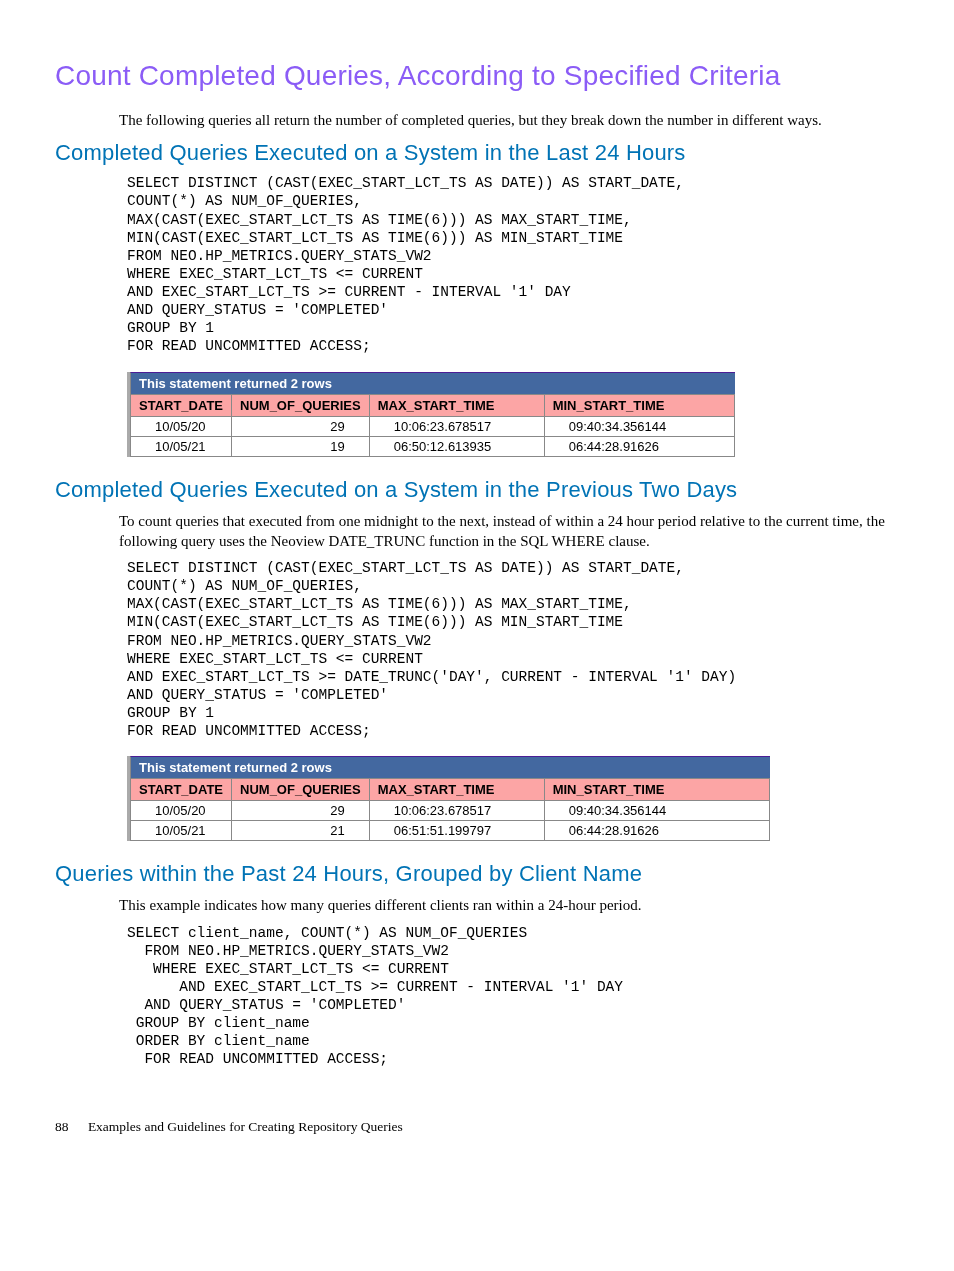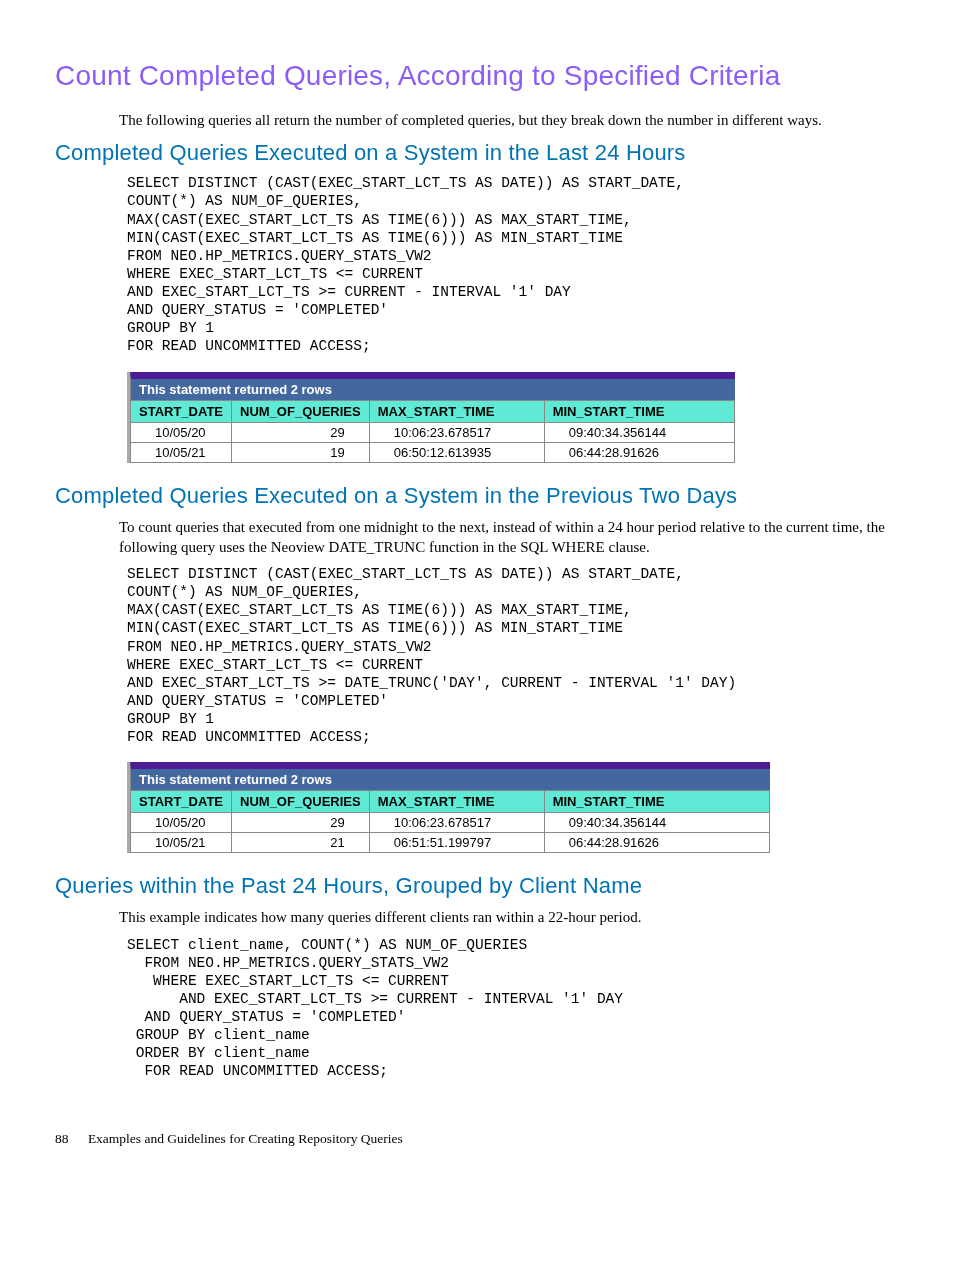"This statement returned 2 rows" .result-caption { border-top: 7px solid #4c1d95 -> 1px solid #4c1d95 }
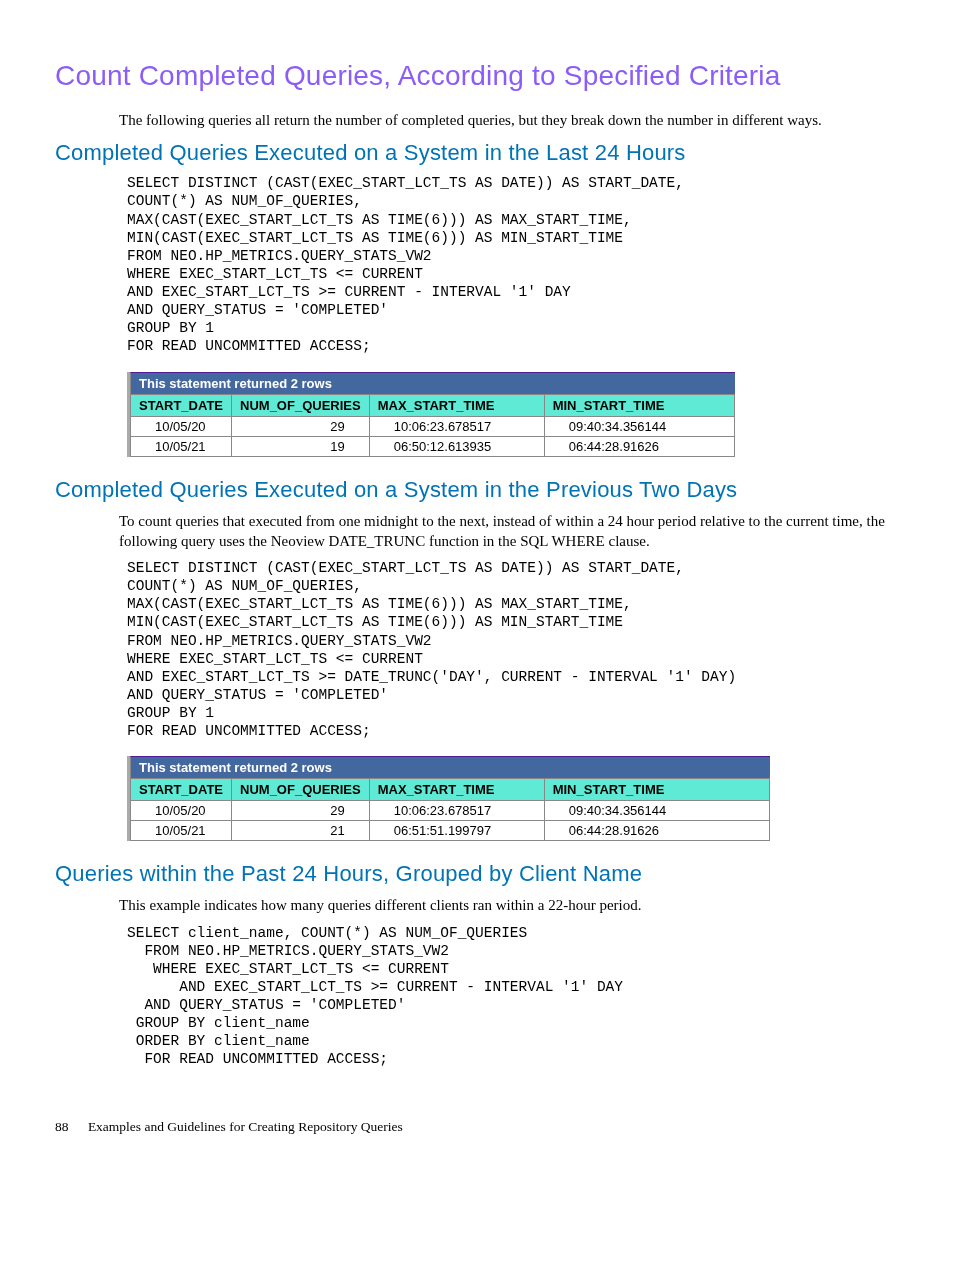"START_DATE" table.result th { background: #5eead4 -> #fca5a5 }
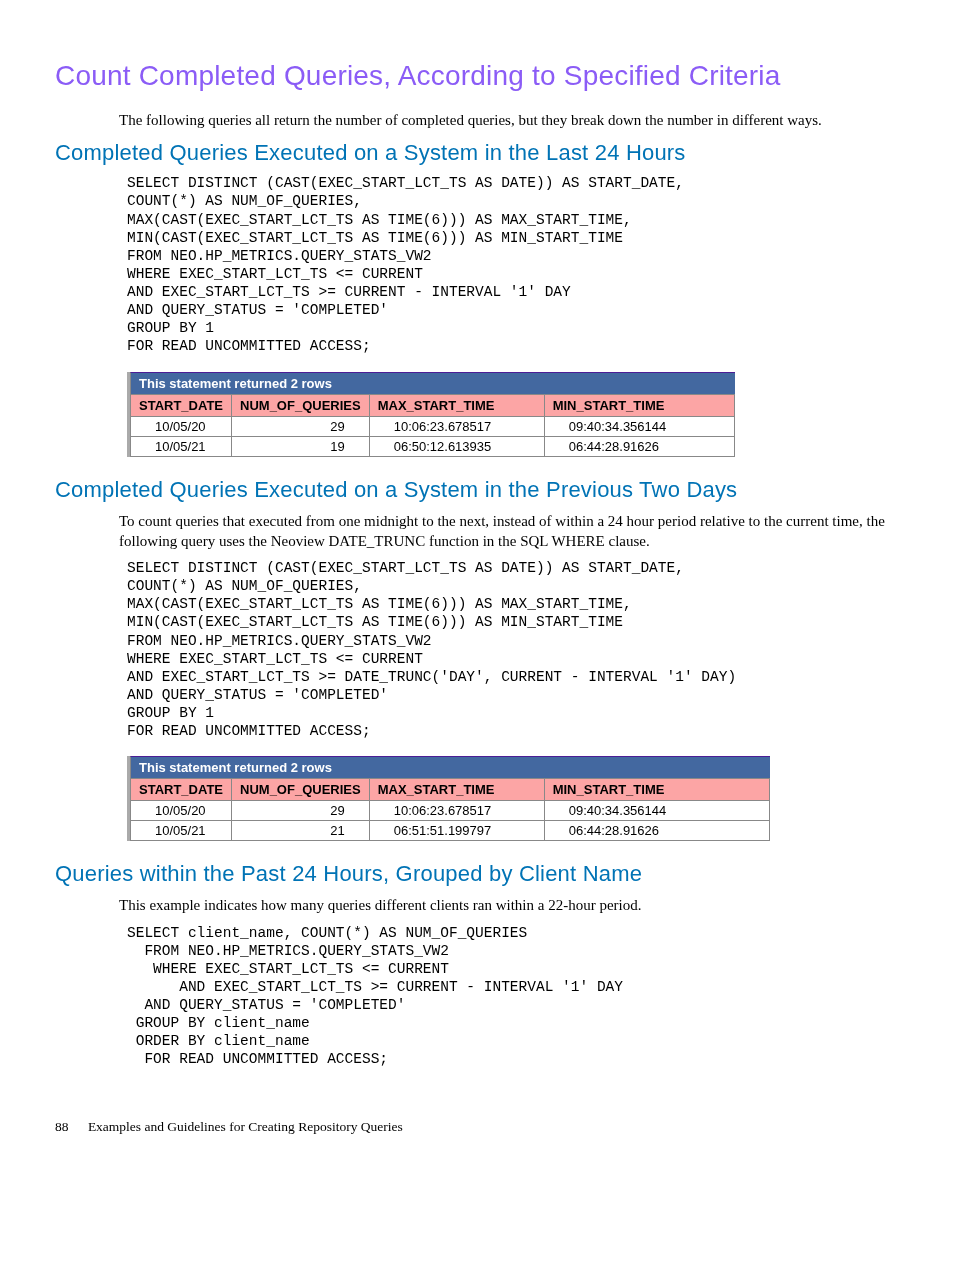"This example indicates how many" p.body-text { text: 22-hour -> 24-hour }
